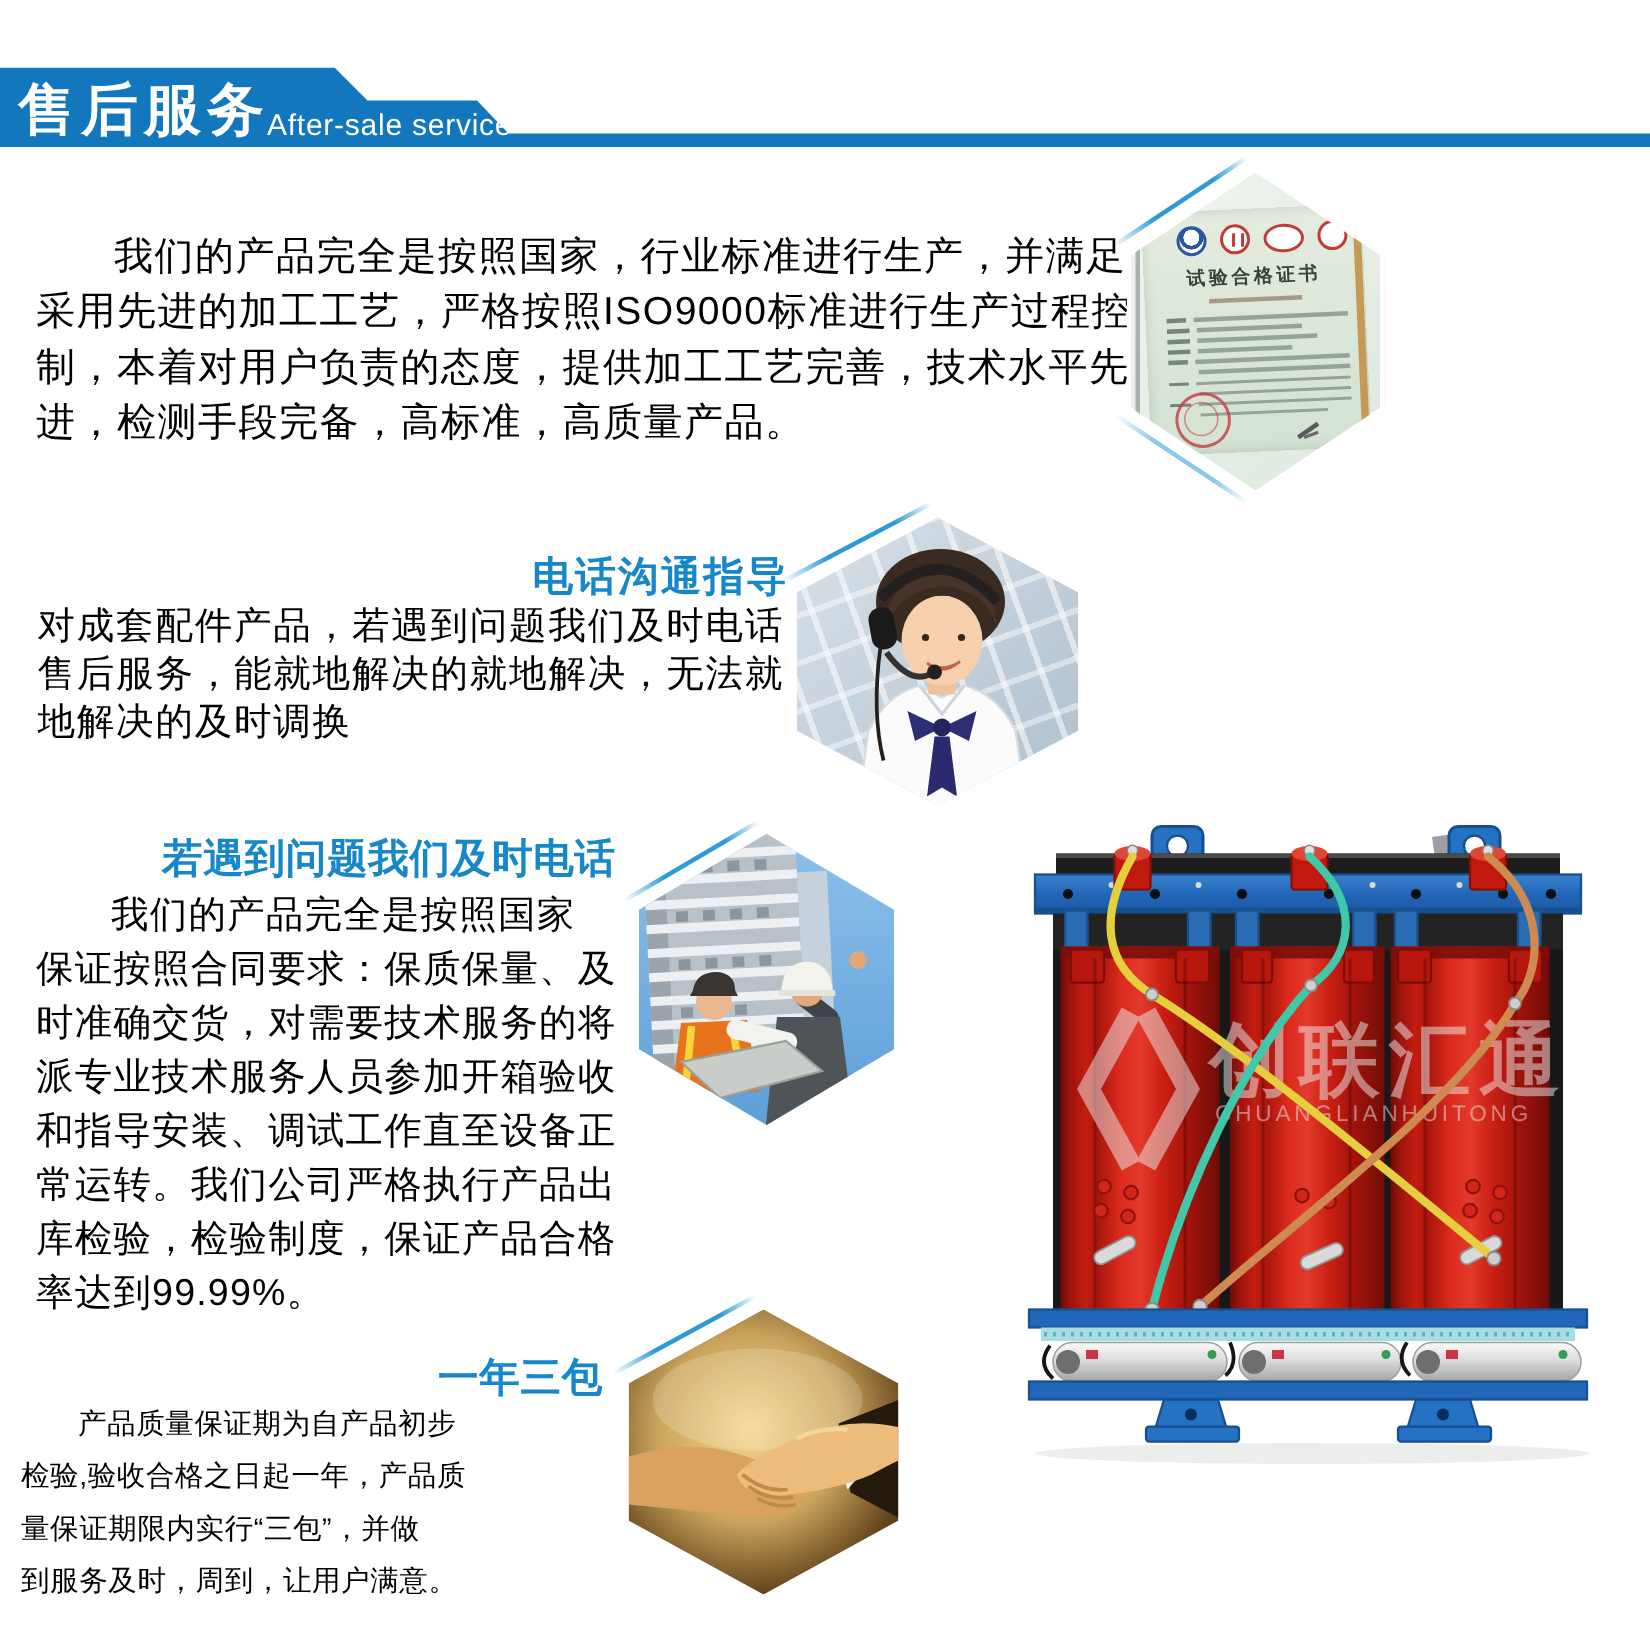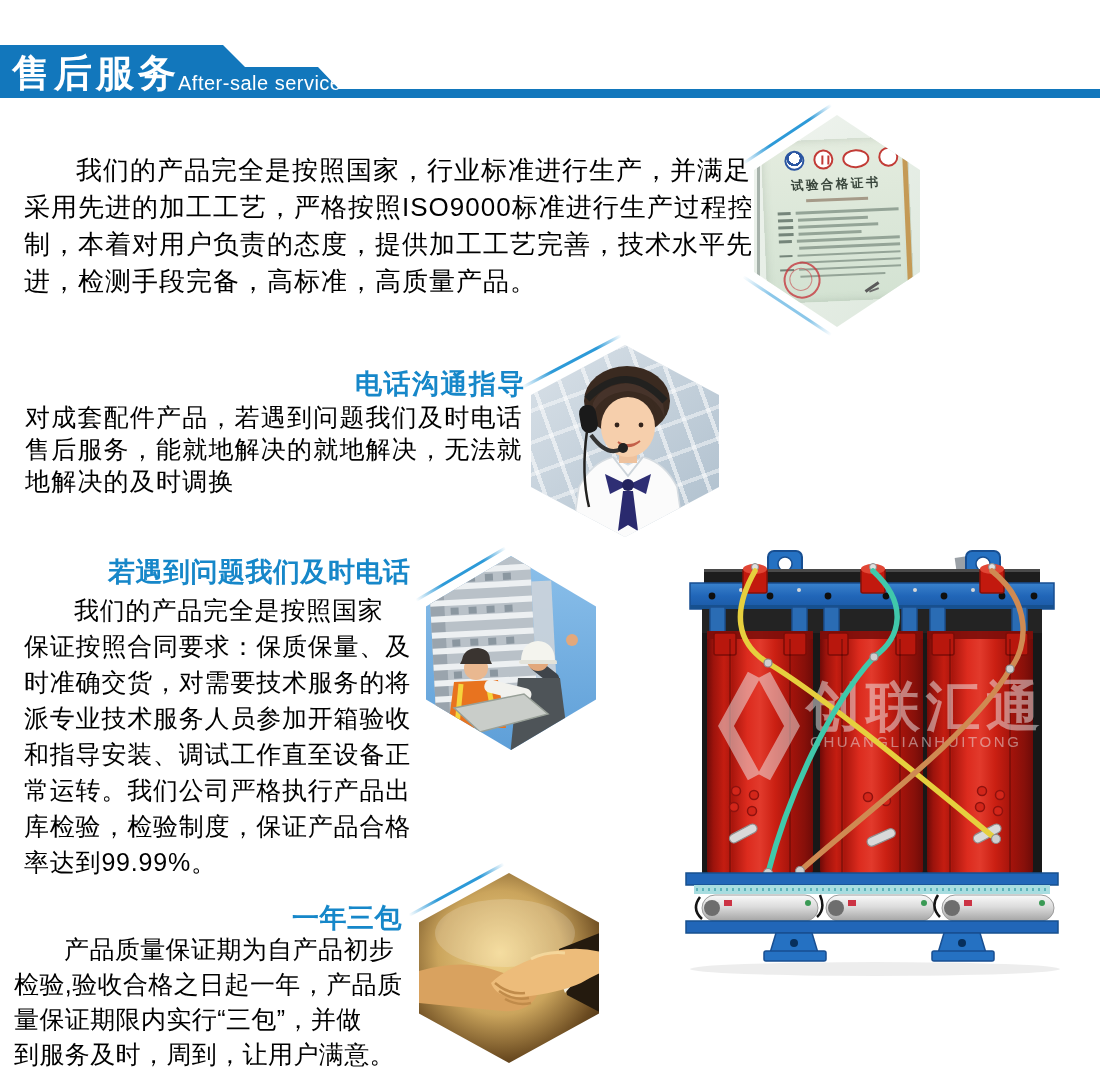"产品质量保证期为自产品初步" .b4 { font-size: 25px -> 19px }
